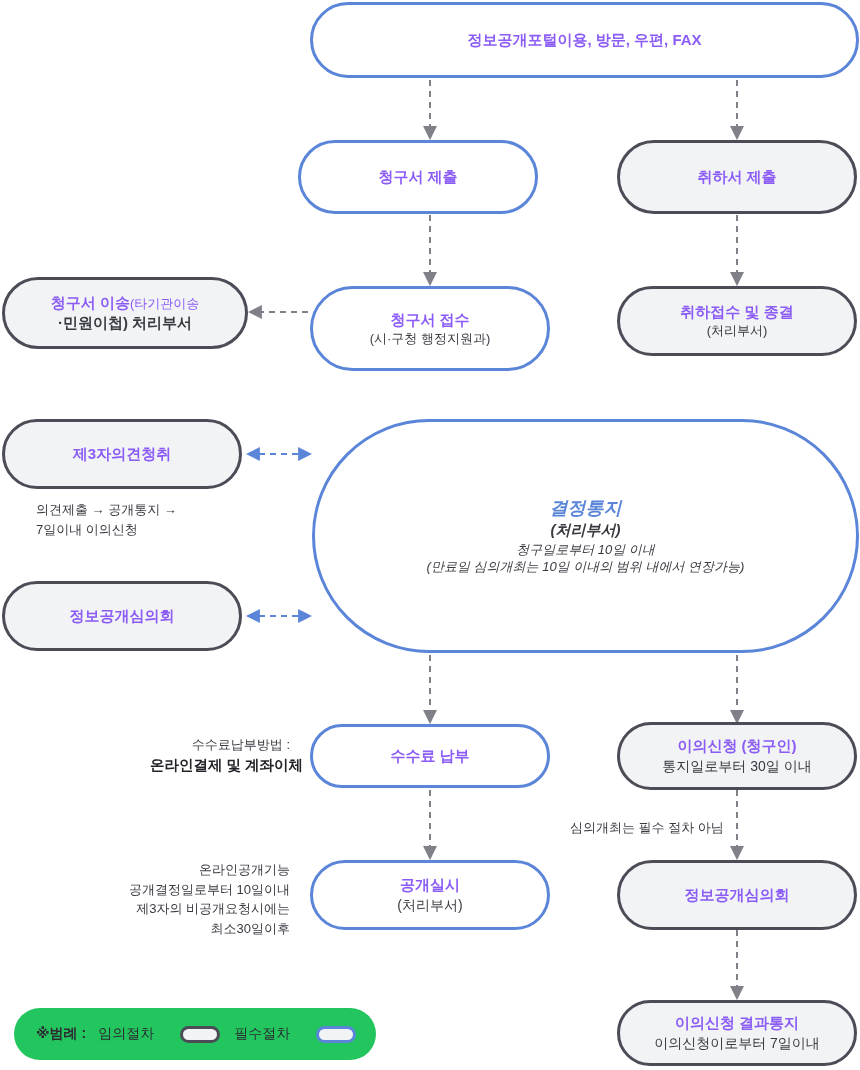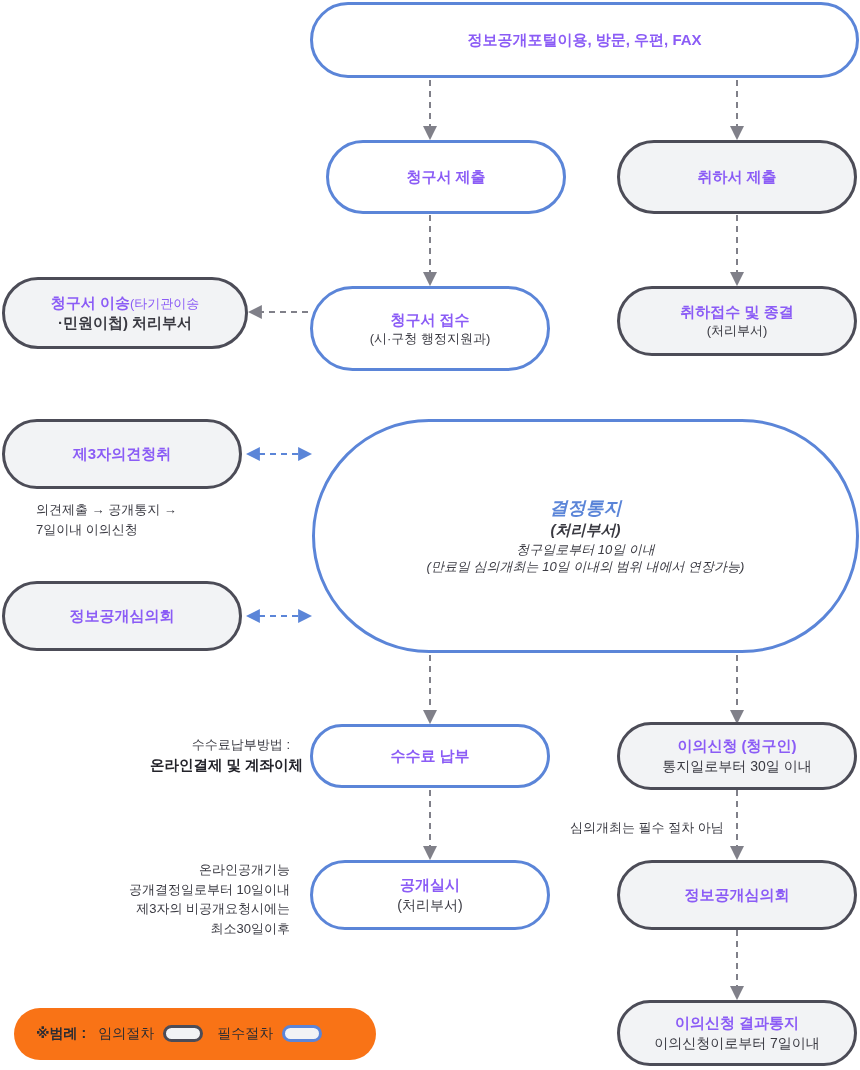"청구서 제출" div.node { left: 326px -> 298px }
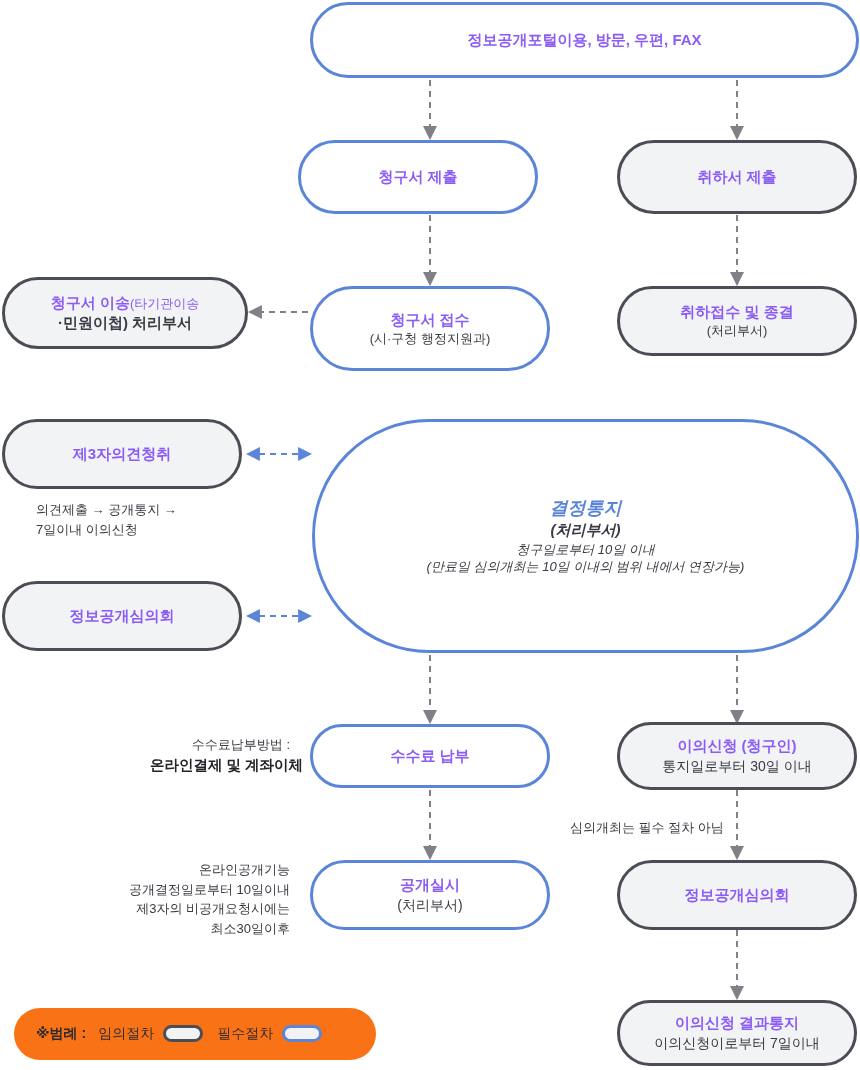"※범례 :" #legend { background: #f97316 -> #22c55e }
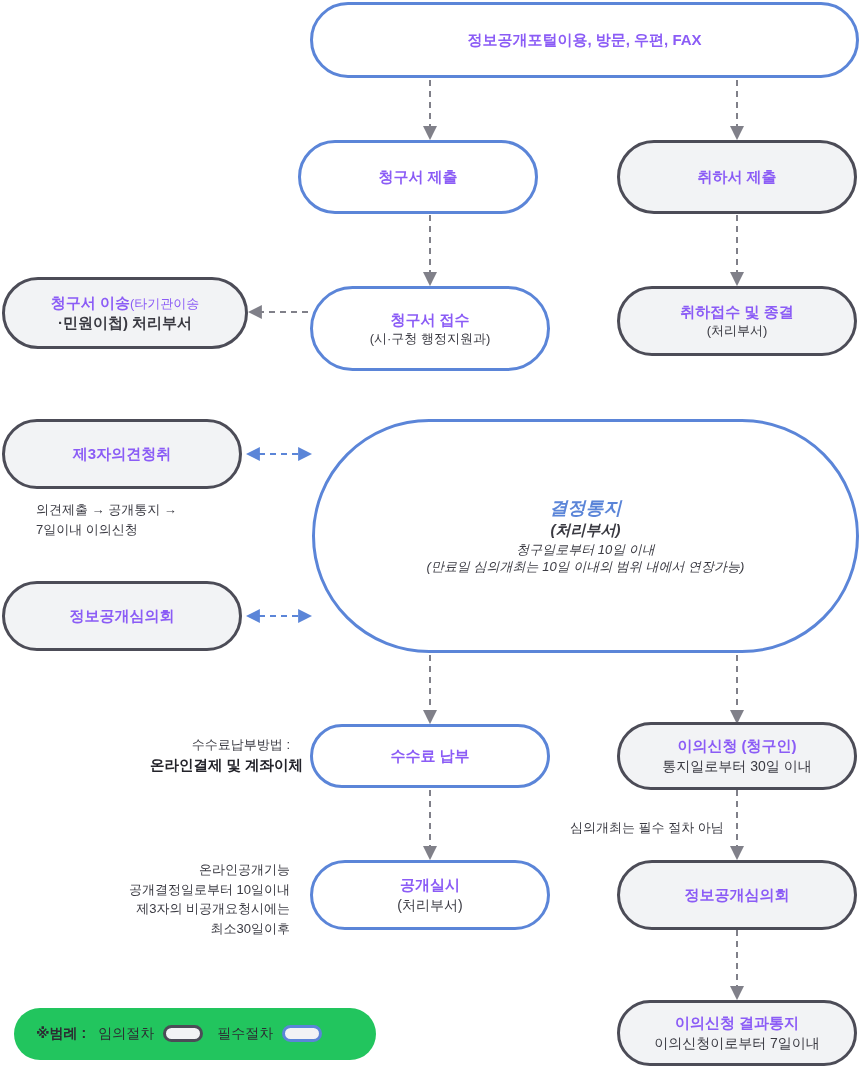"임의절차" #legend .leg-item { align-items: none -> center; gap: 9px -> 26px }
